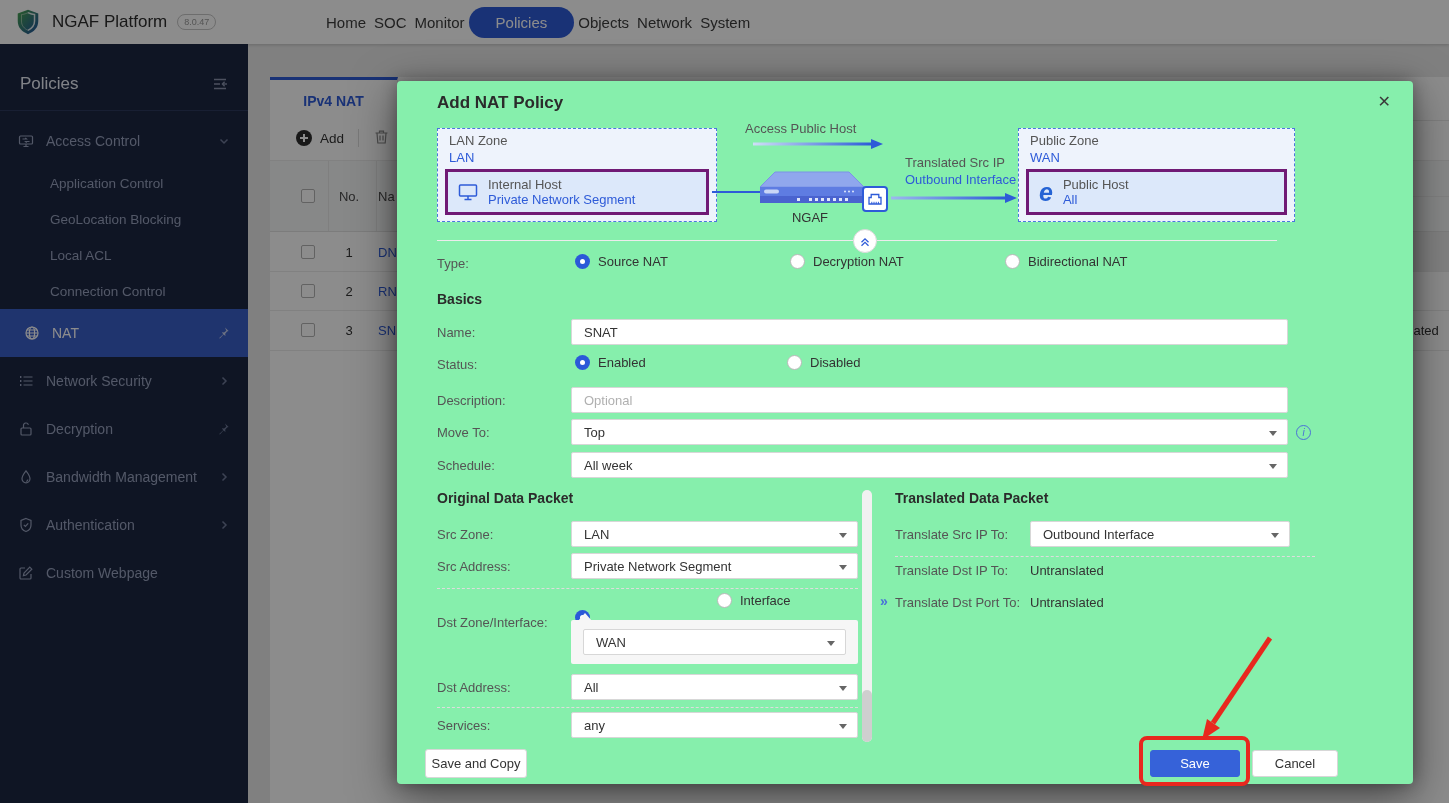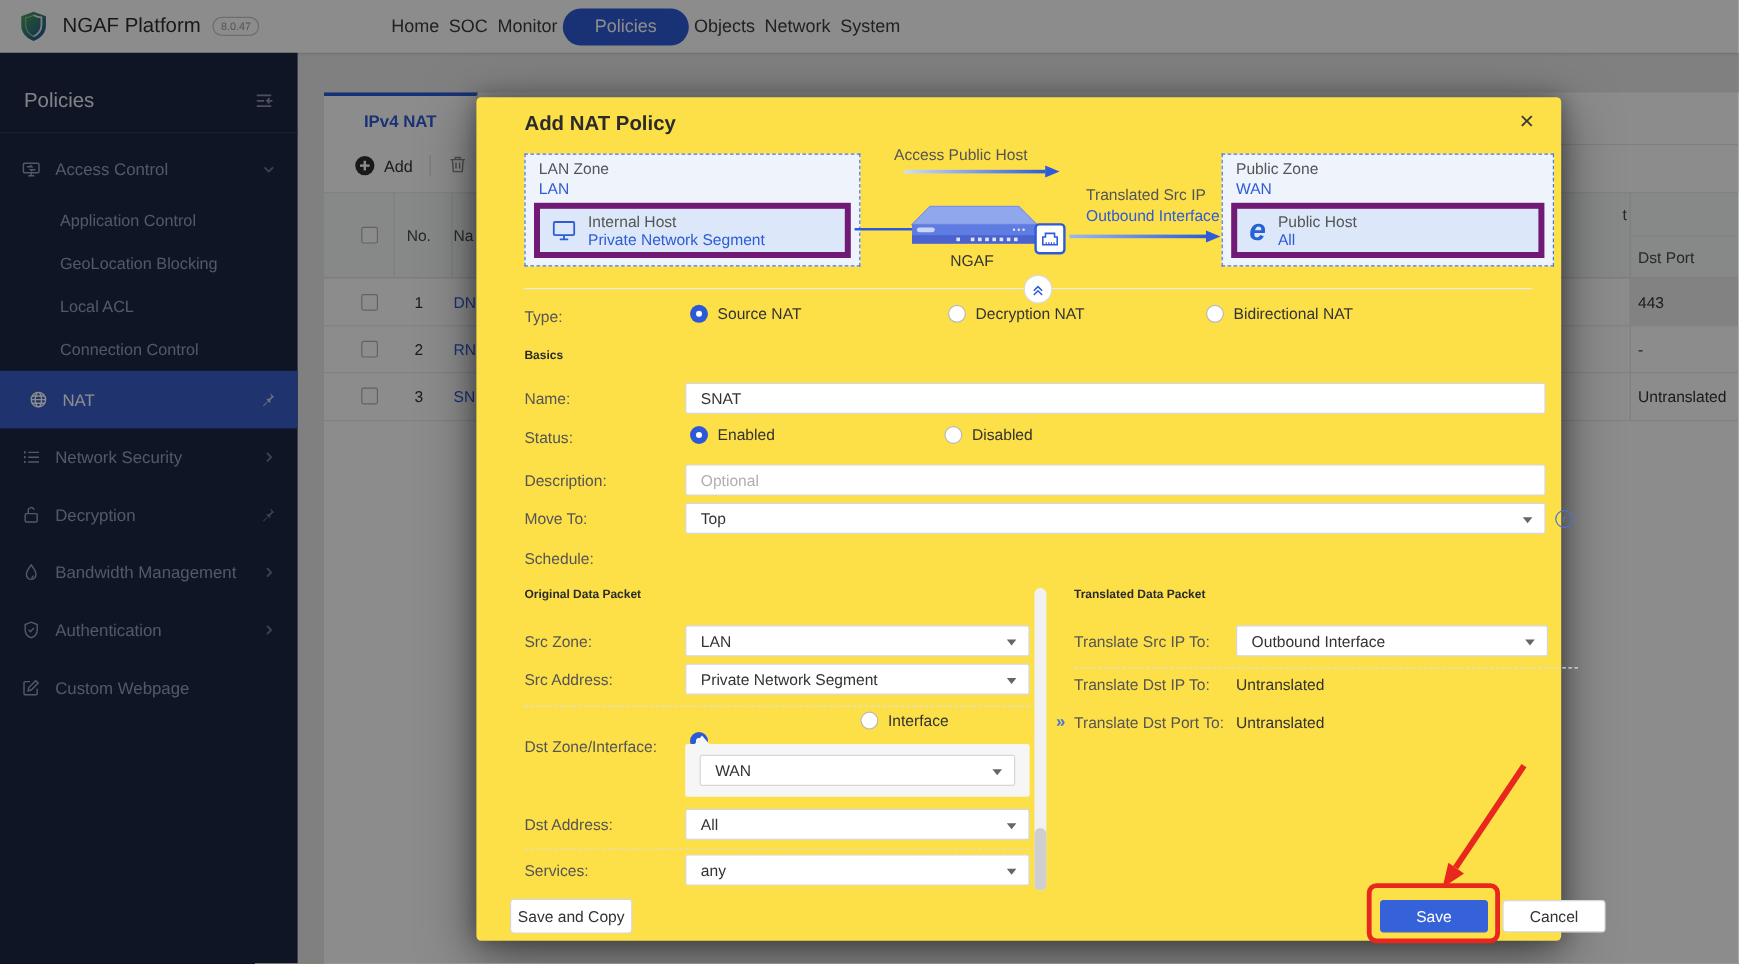"Add NAT Policy" .modal { background: #fde047 -> #86efac; width: 904px -> 1016px }
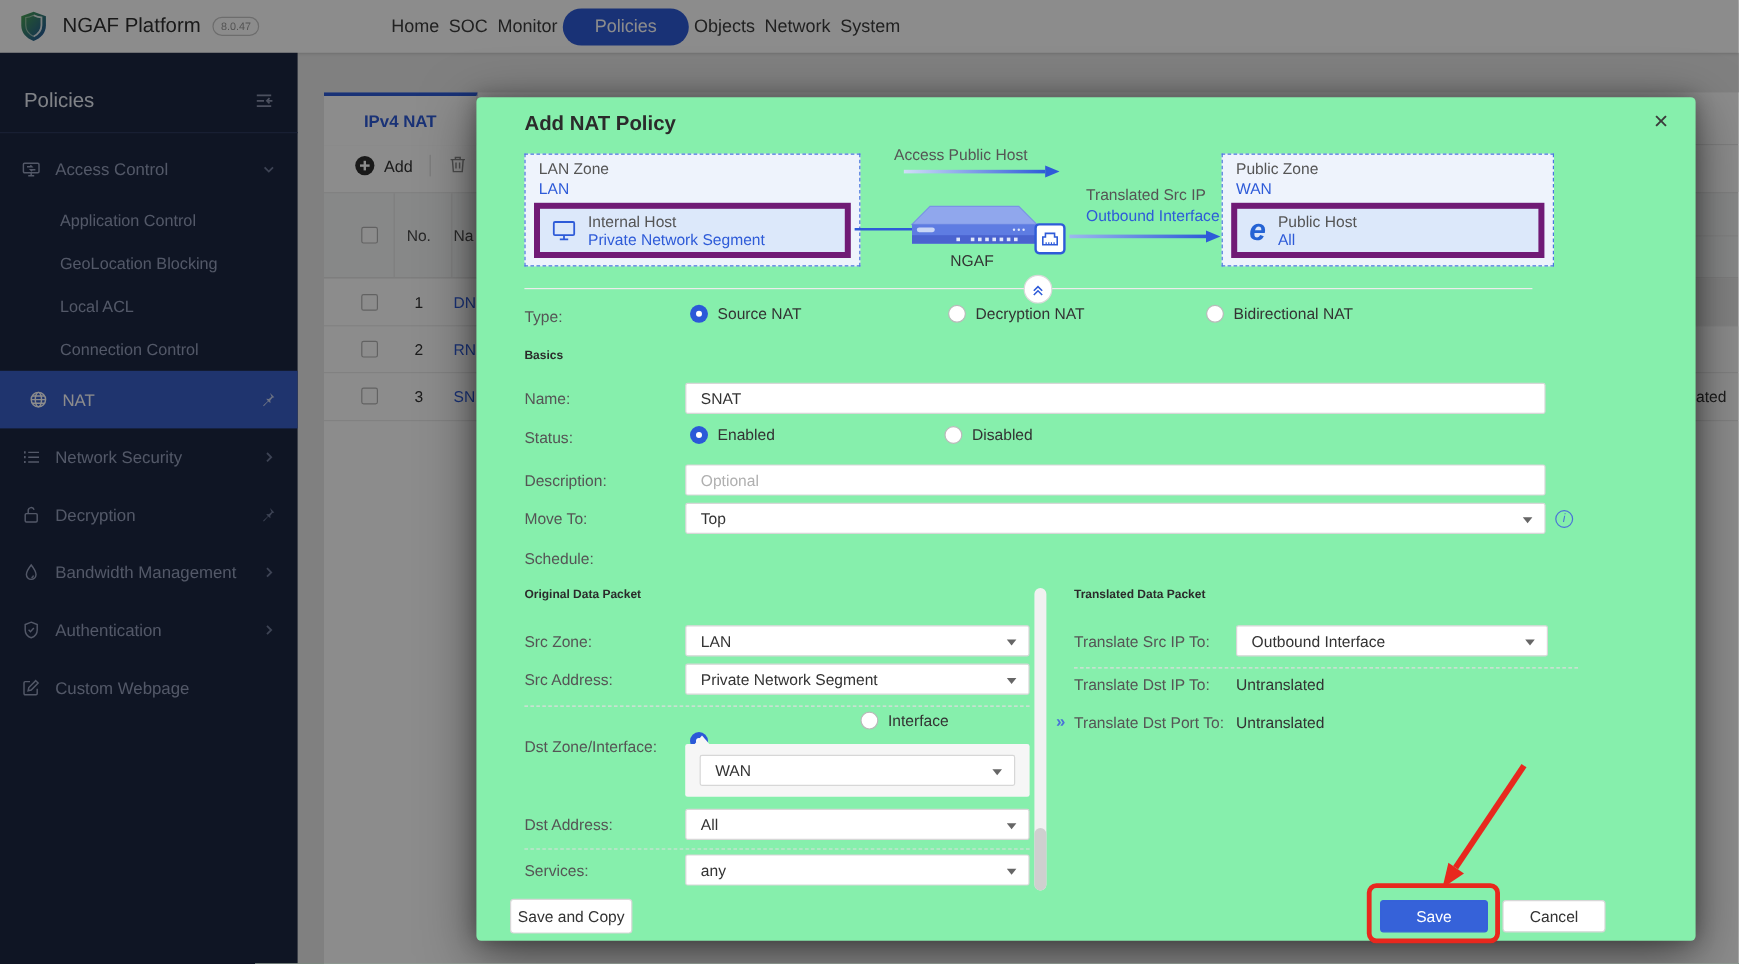"Internal Host" .host-box { border: 5px solid #701a75 -> 3px solid #701a75 }
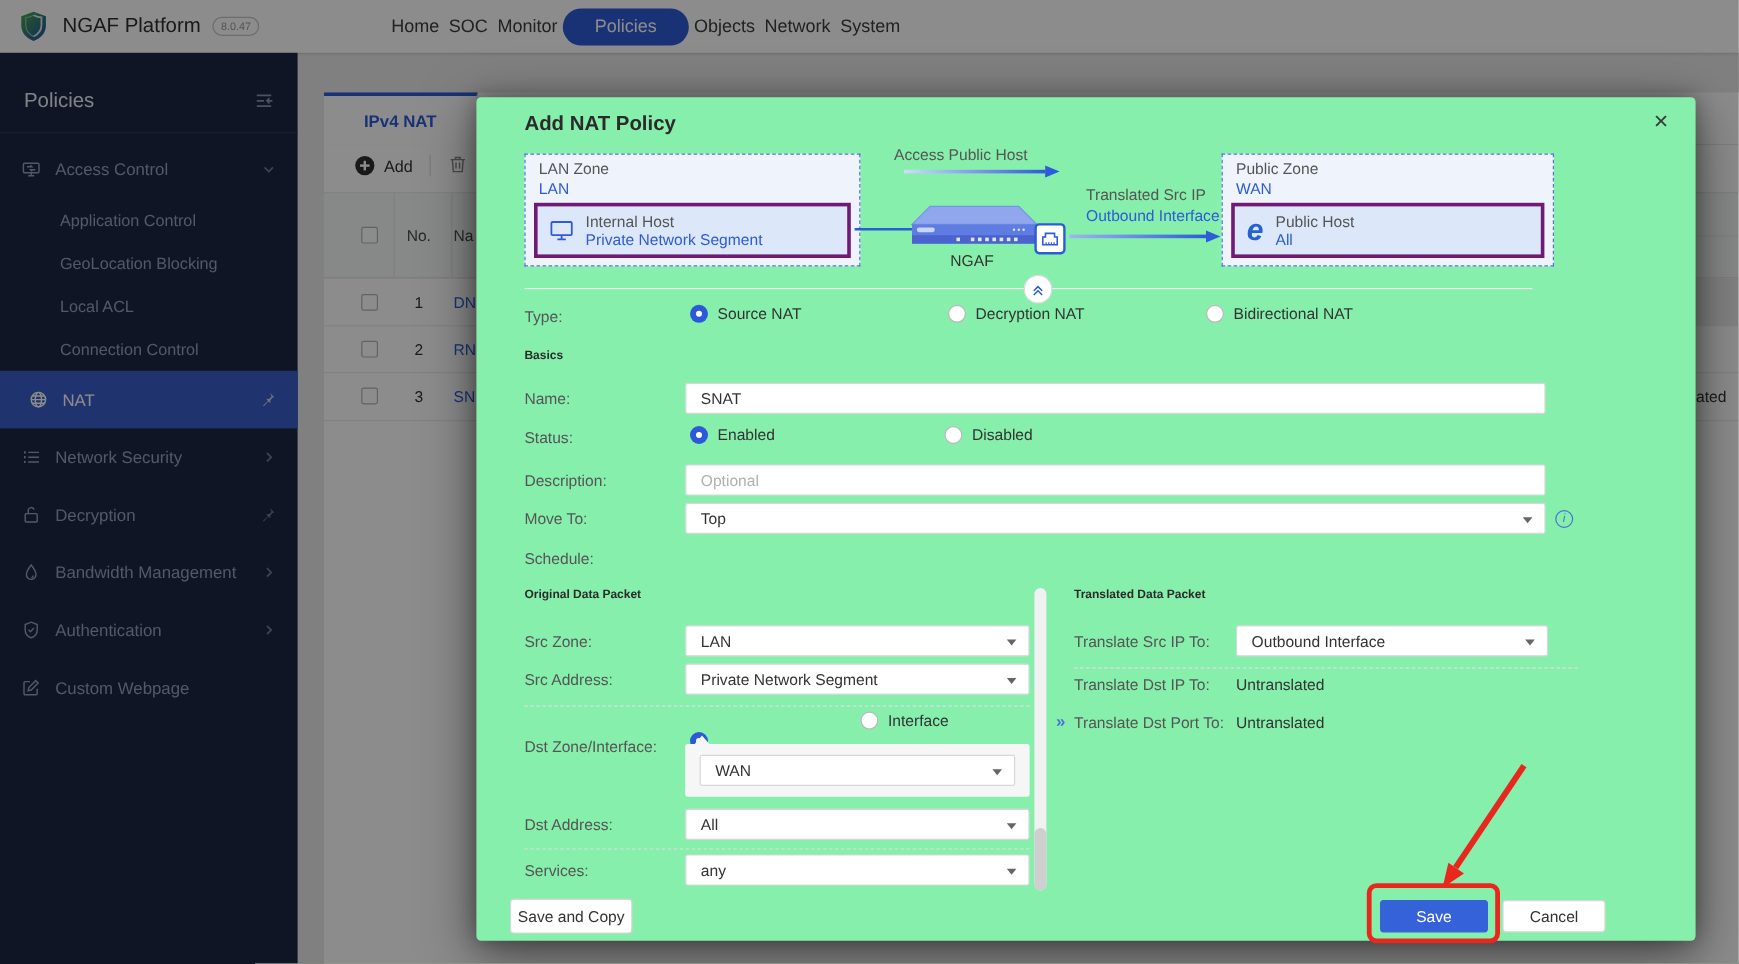"Basics" .h-sec { font-size: 10px -> 14px }
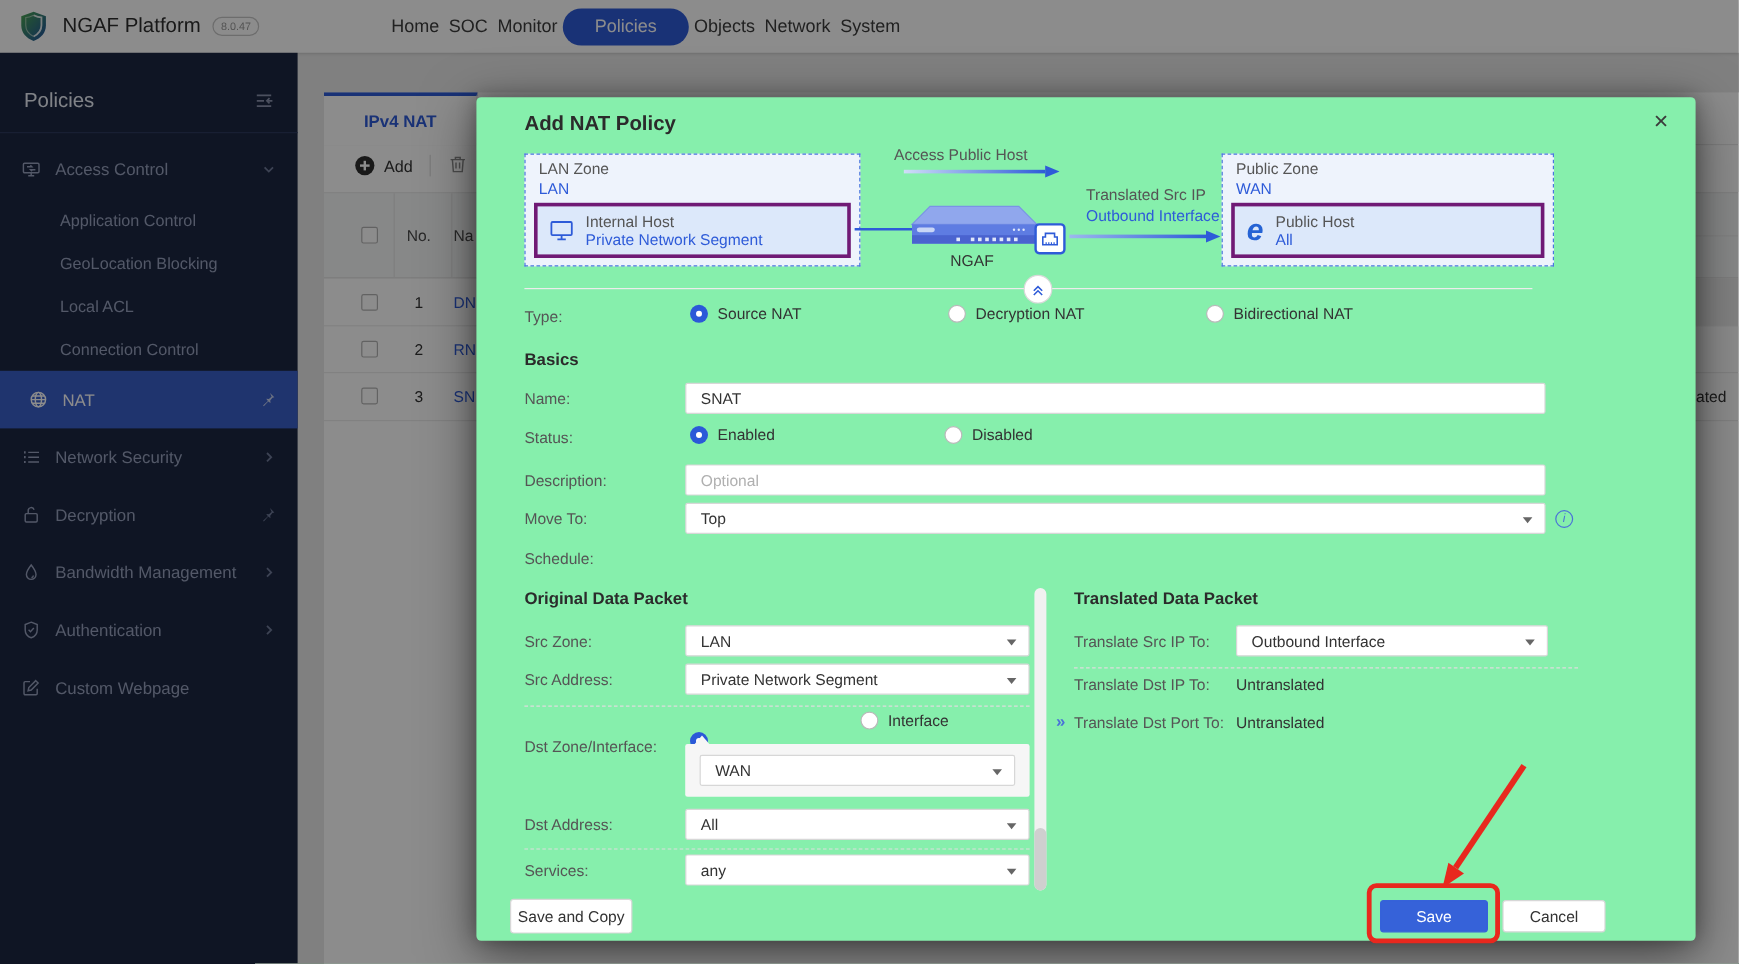"All week" div.sel { html: none -> <div> <span>All week</span> <span></span> </div> }
